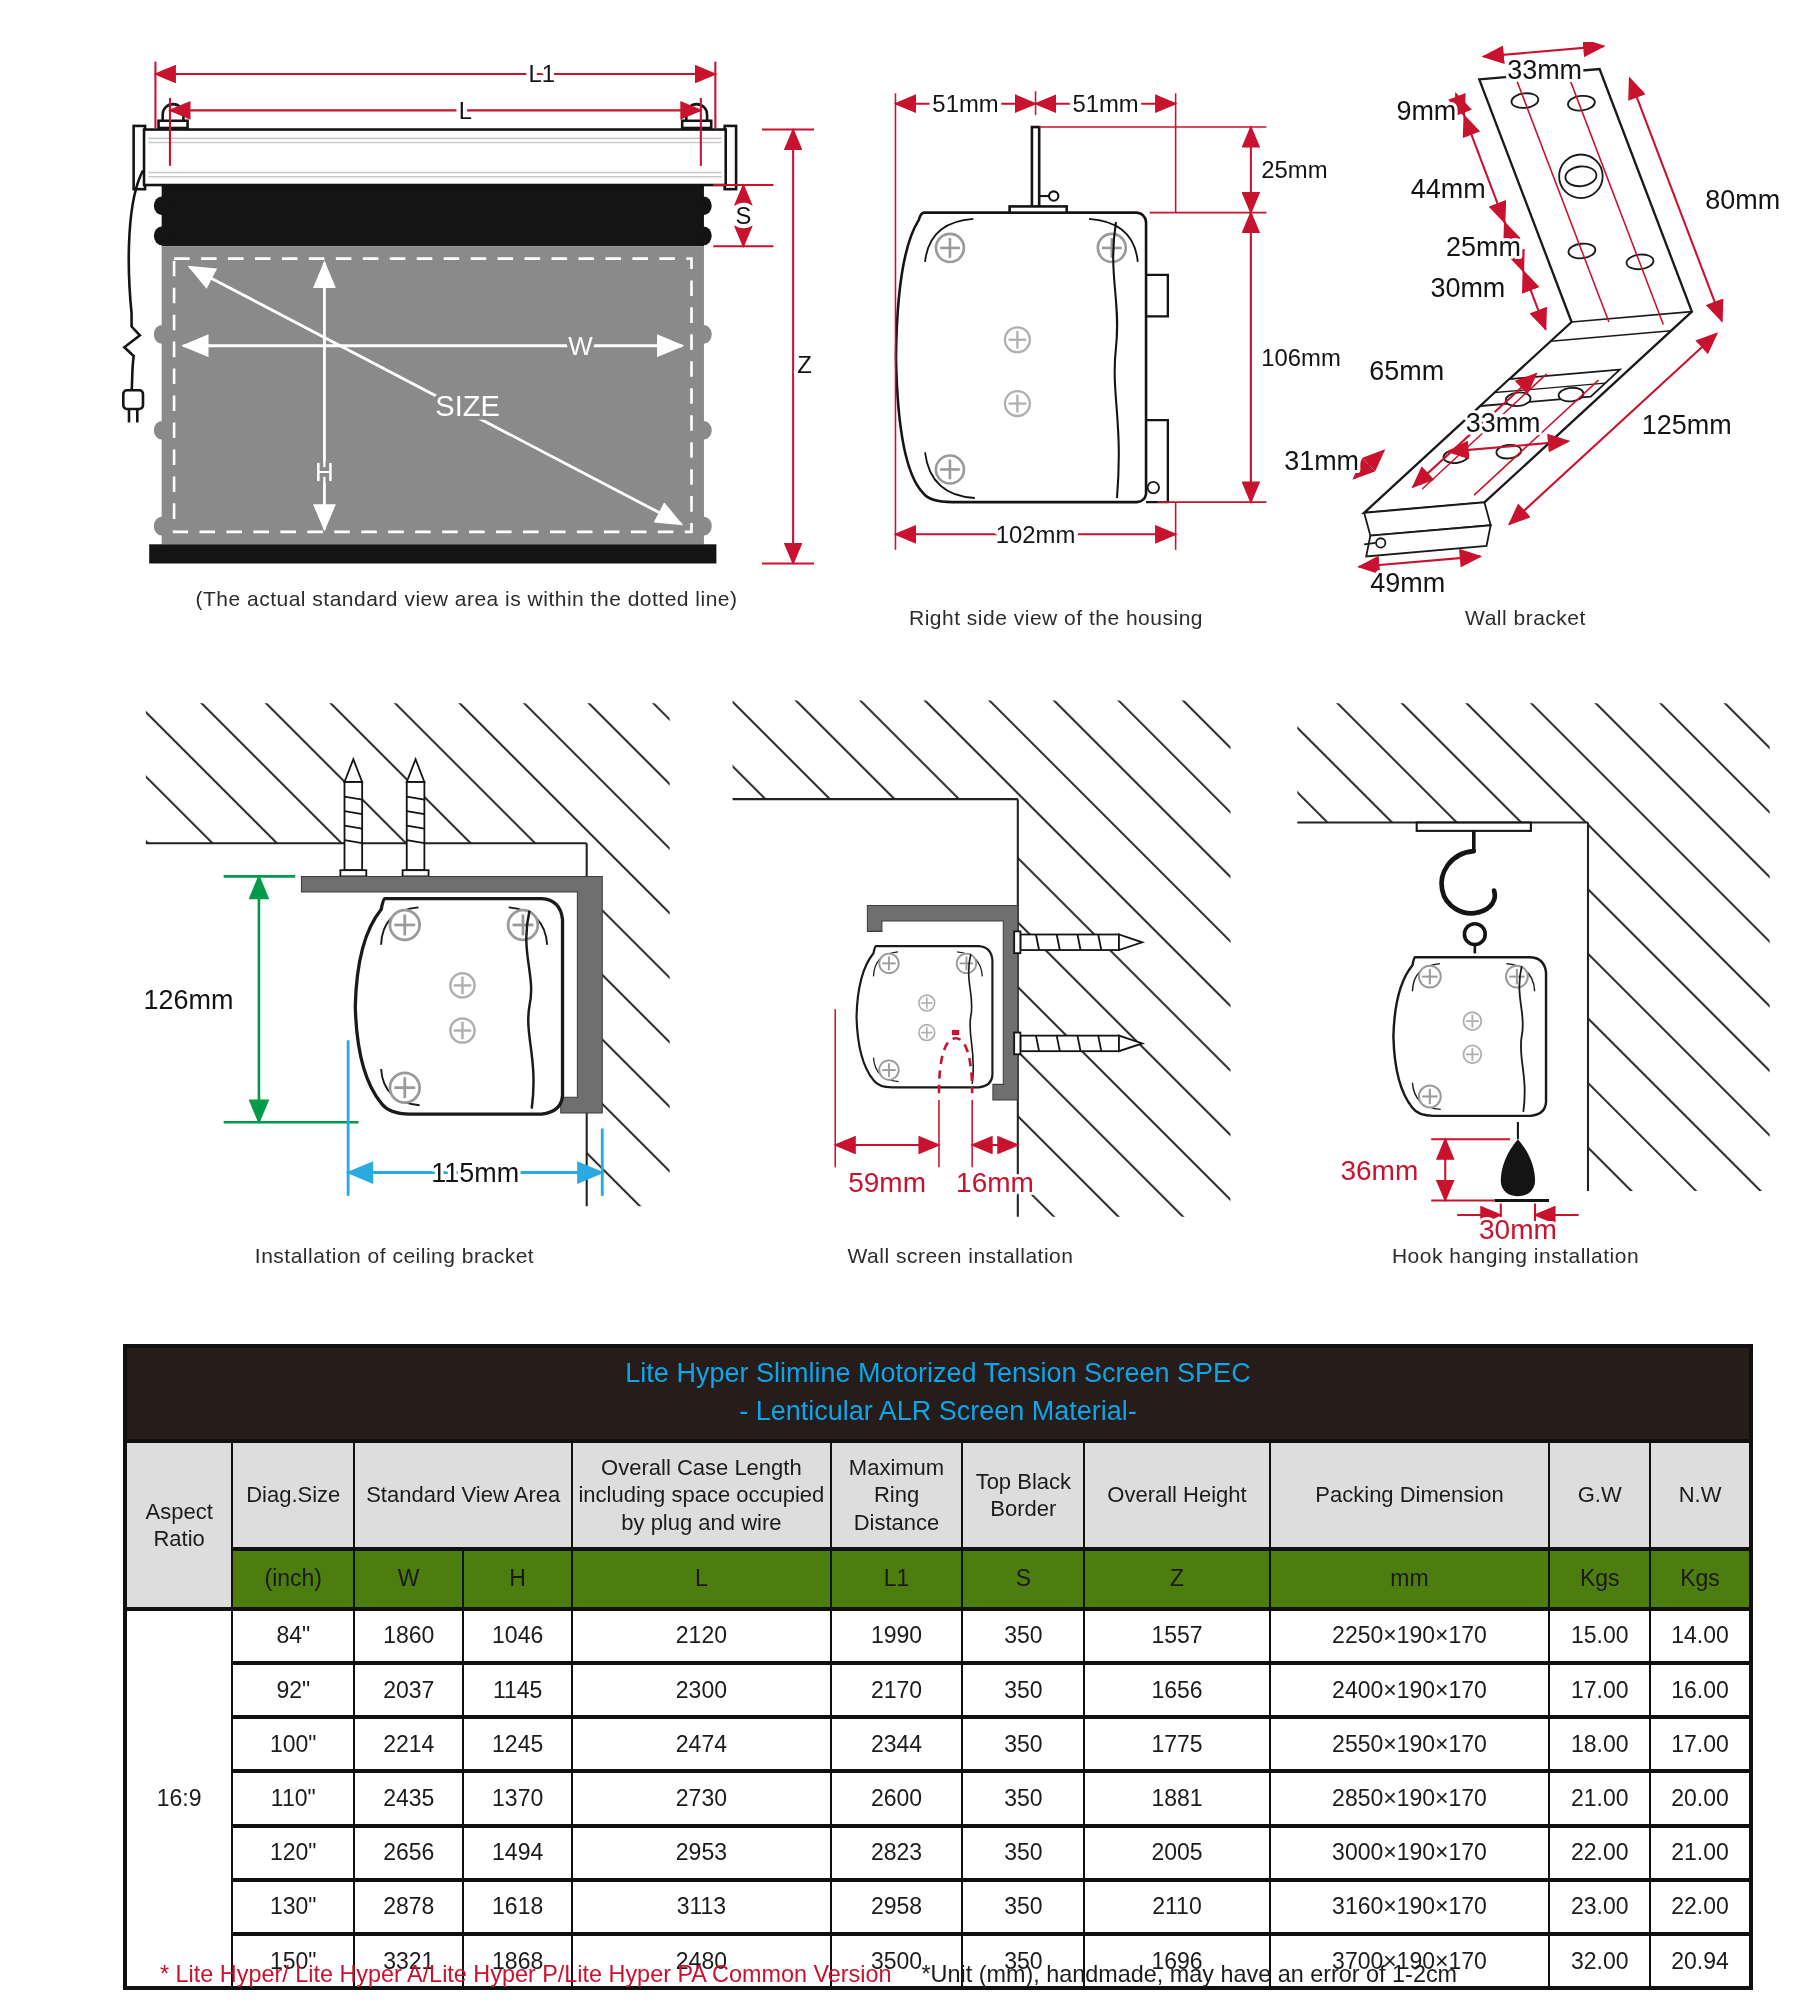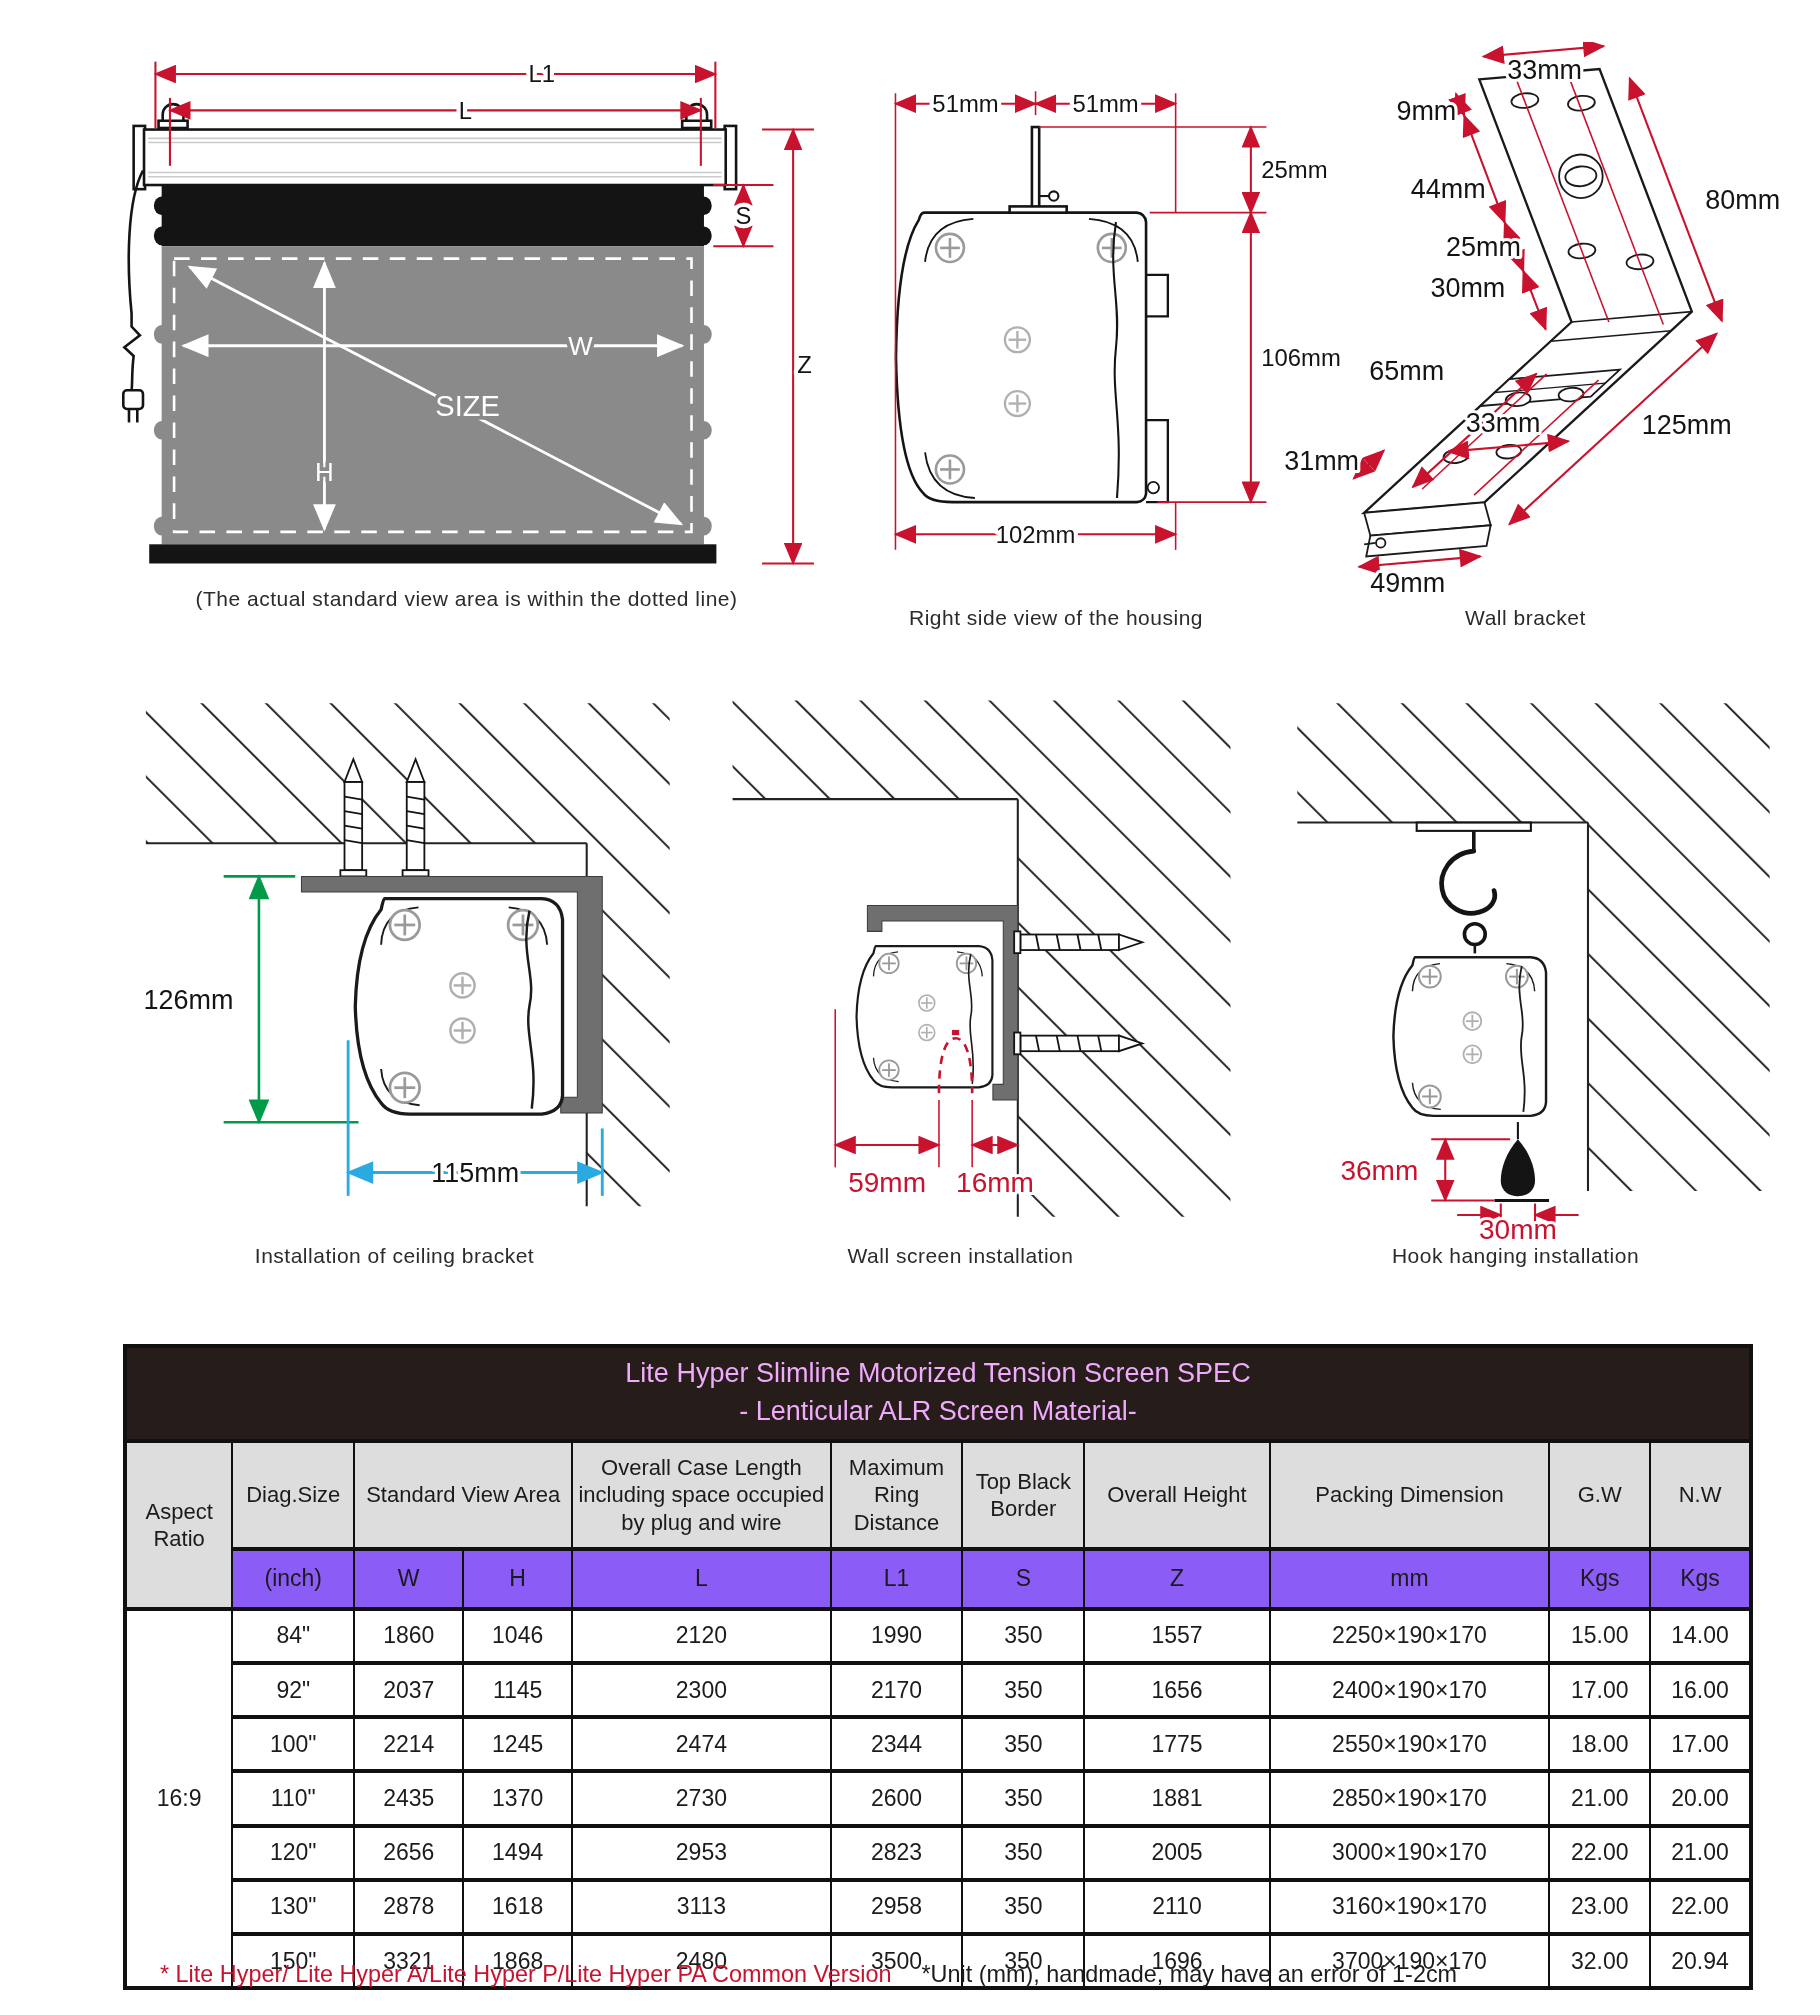"Lite Hyper Slimline Motorized Tension" tr.title-row td { color: #f0abfc -> #0ea5e9 }
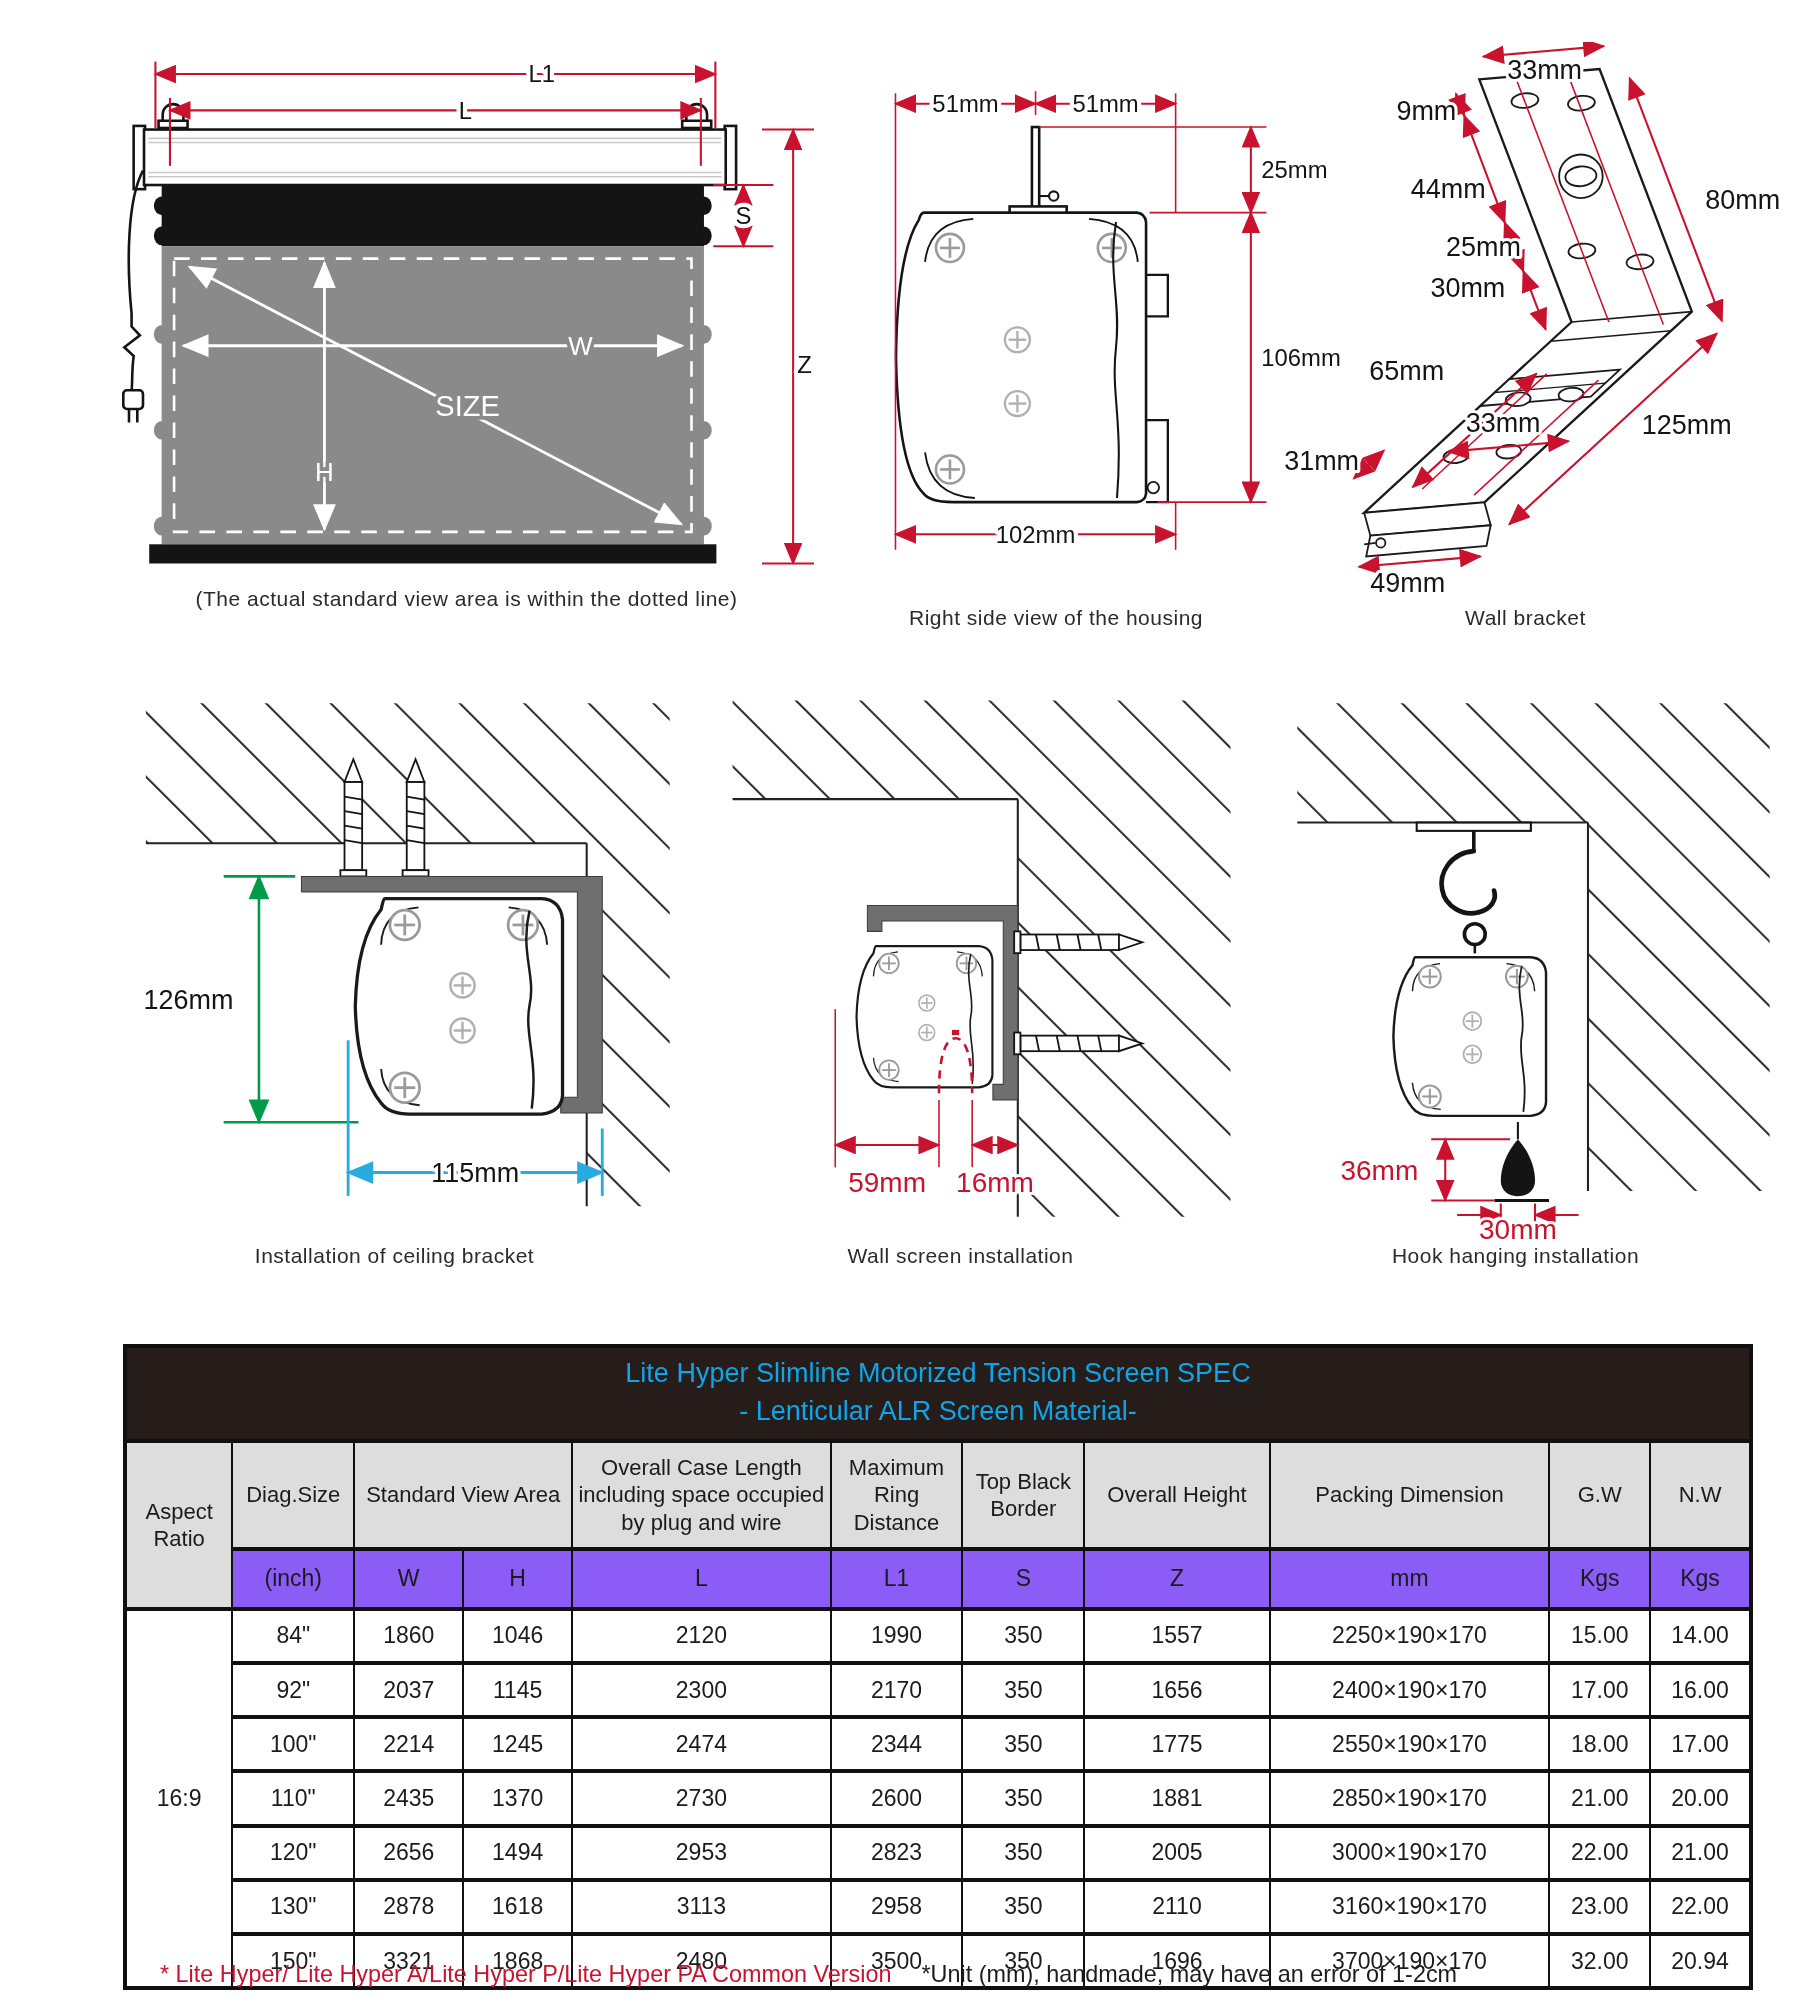"(inch)" tr.subhead td { background: #8b5cf6 -> #4d7c0f }
